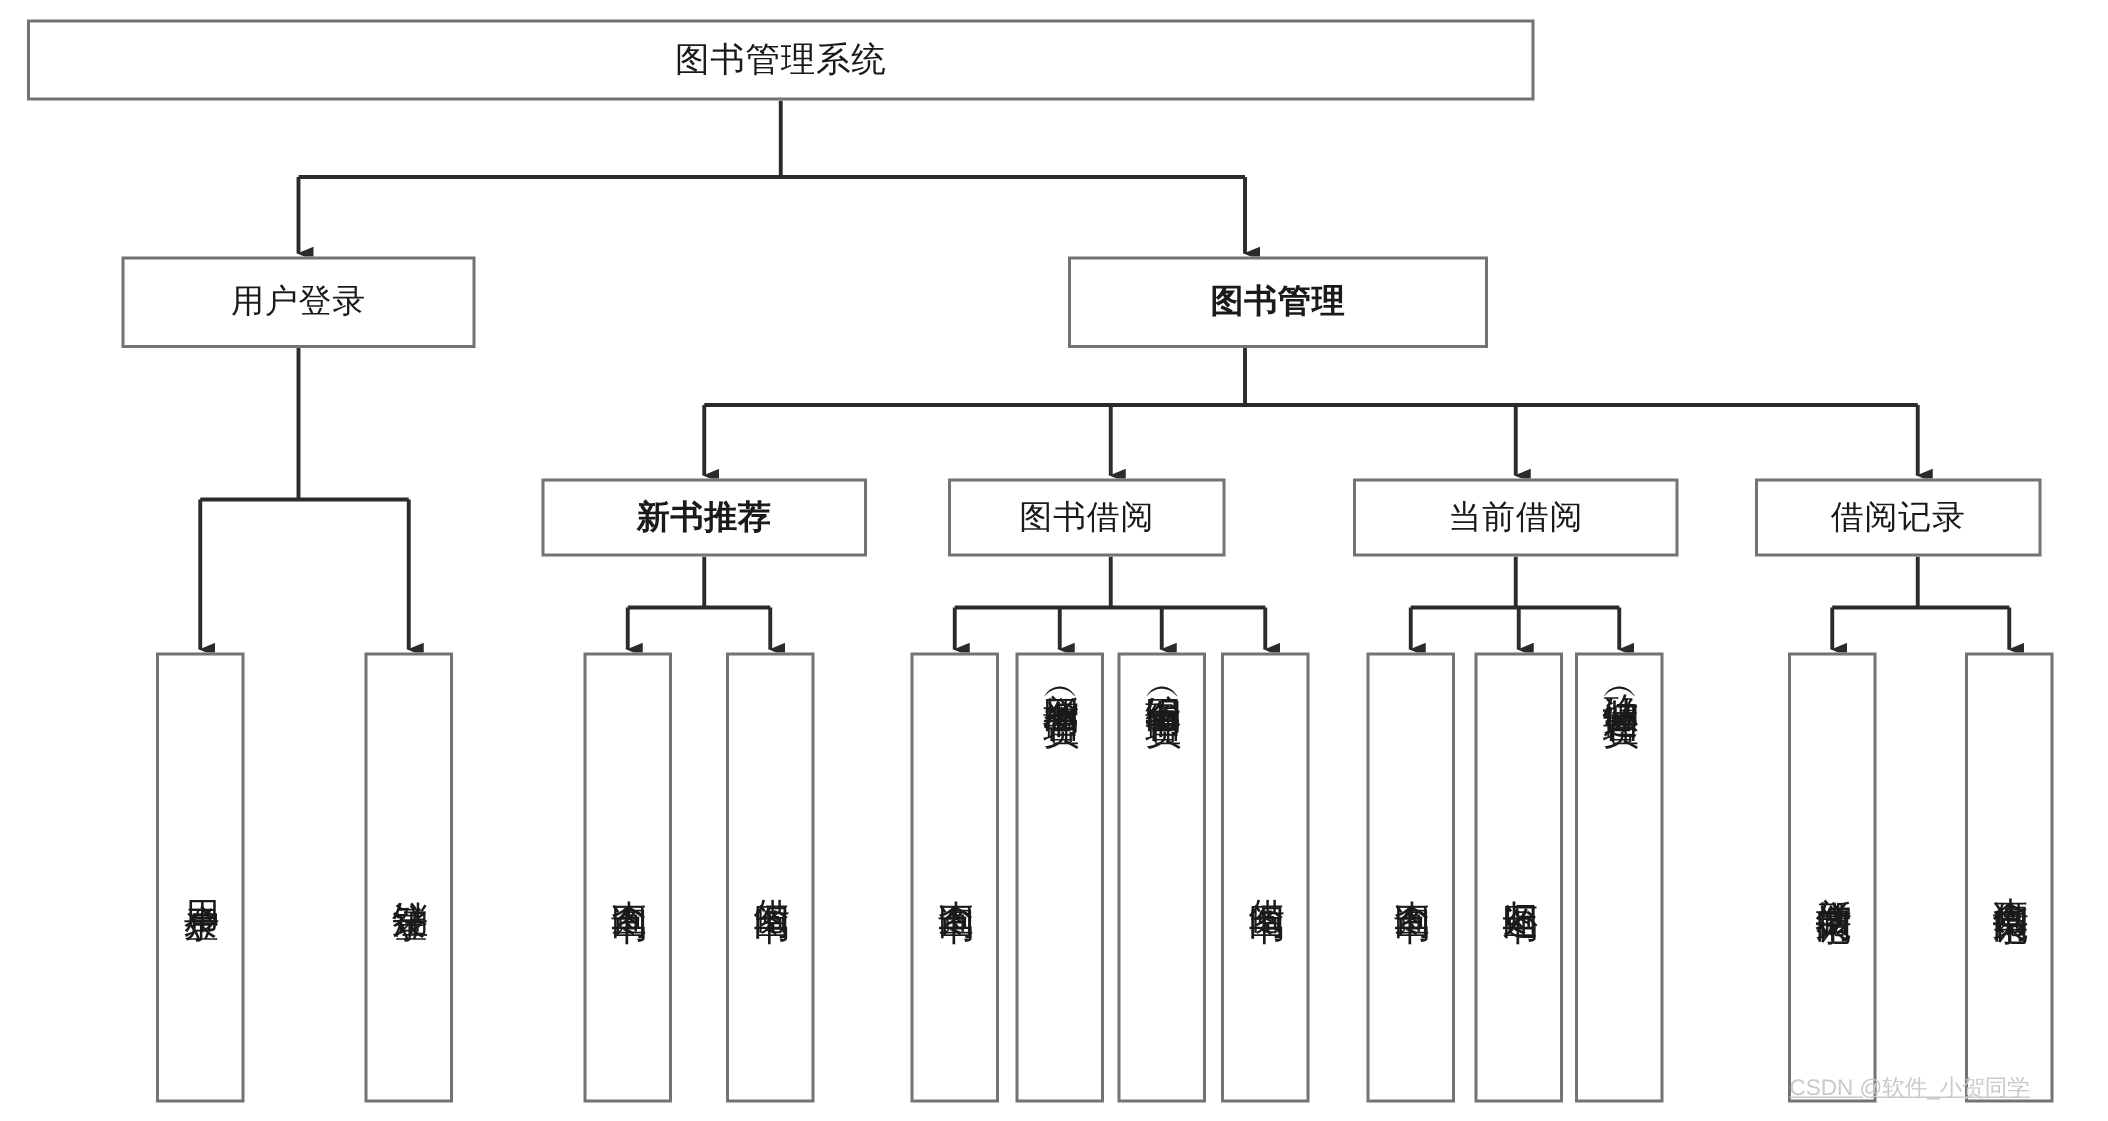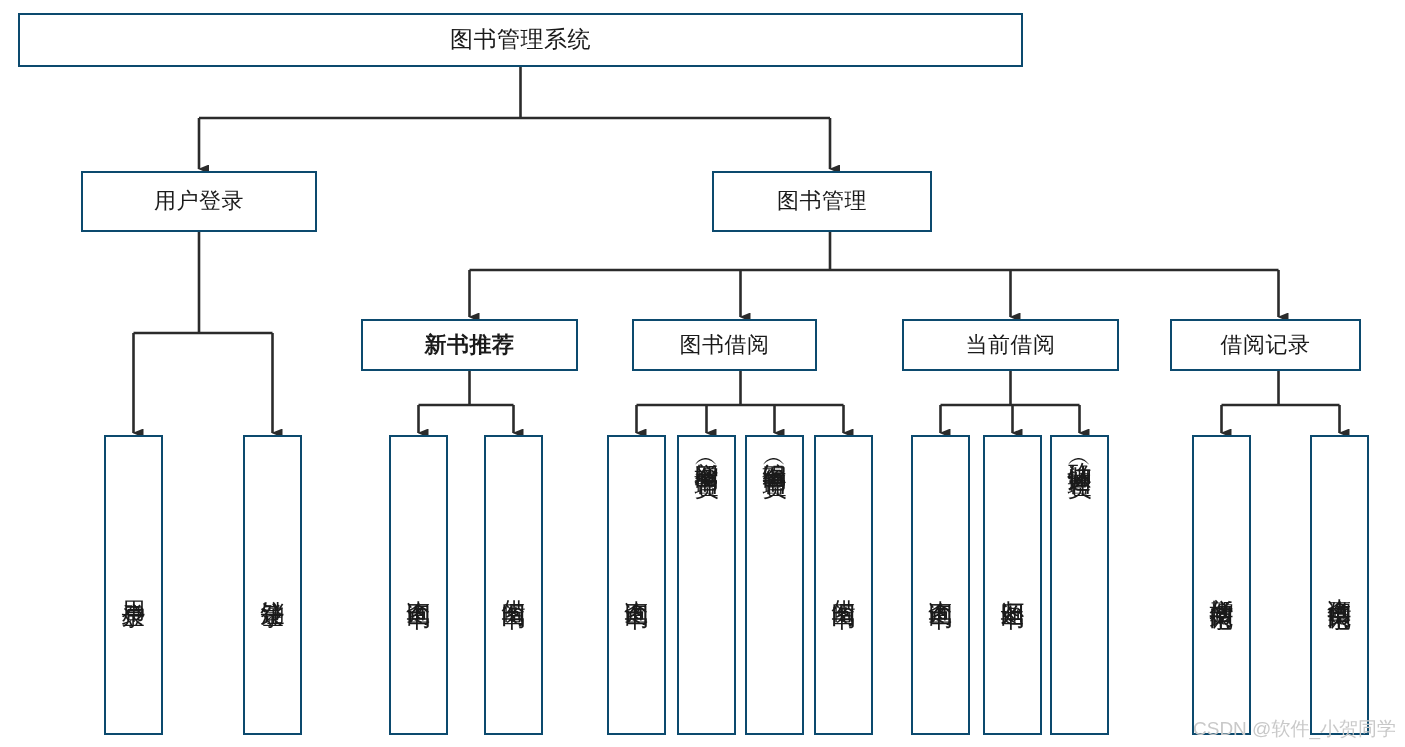"图书管理系统" .node { border: 2px solid #0c4a6e -> 2px solid #737373 }
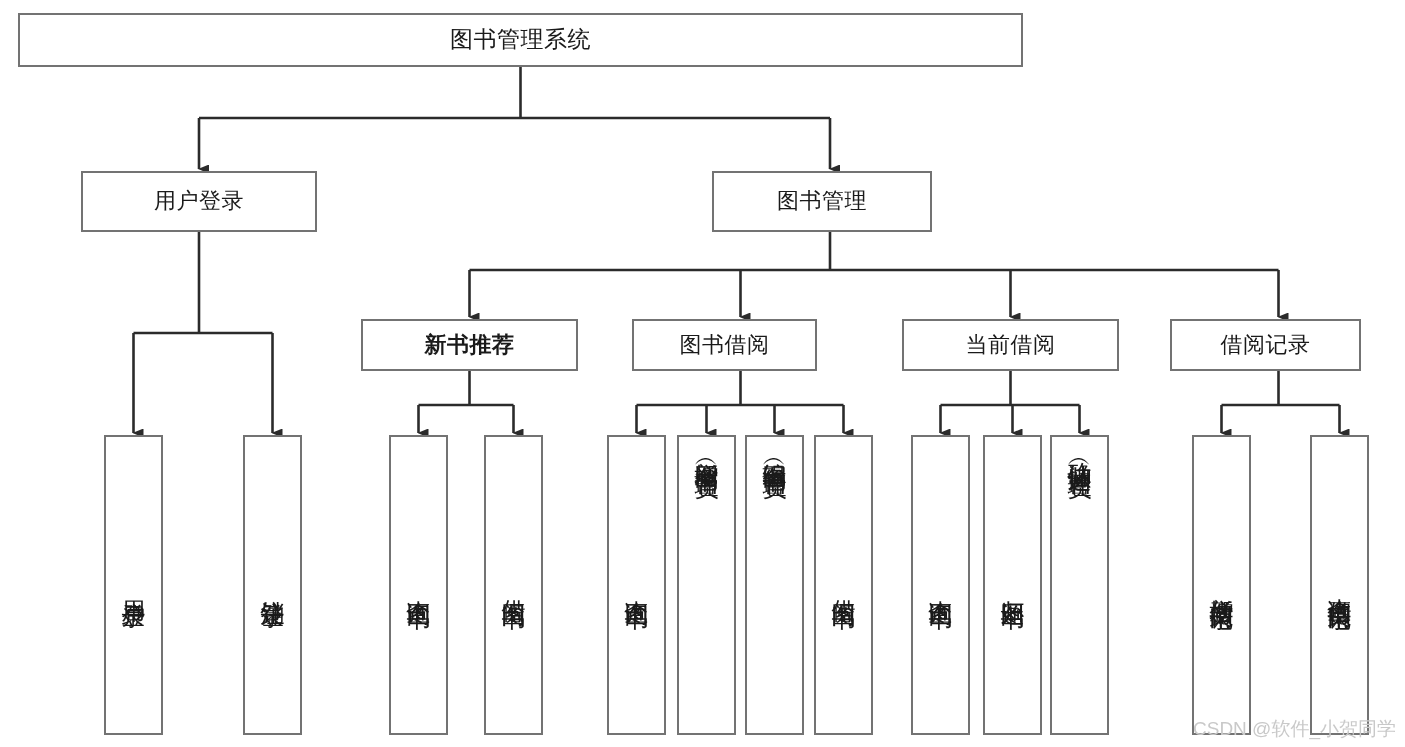"图书管理" div.node { font-weight: none -> bold; width: 220px -> 280px }
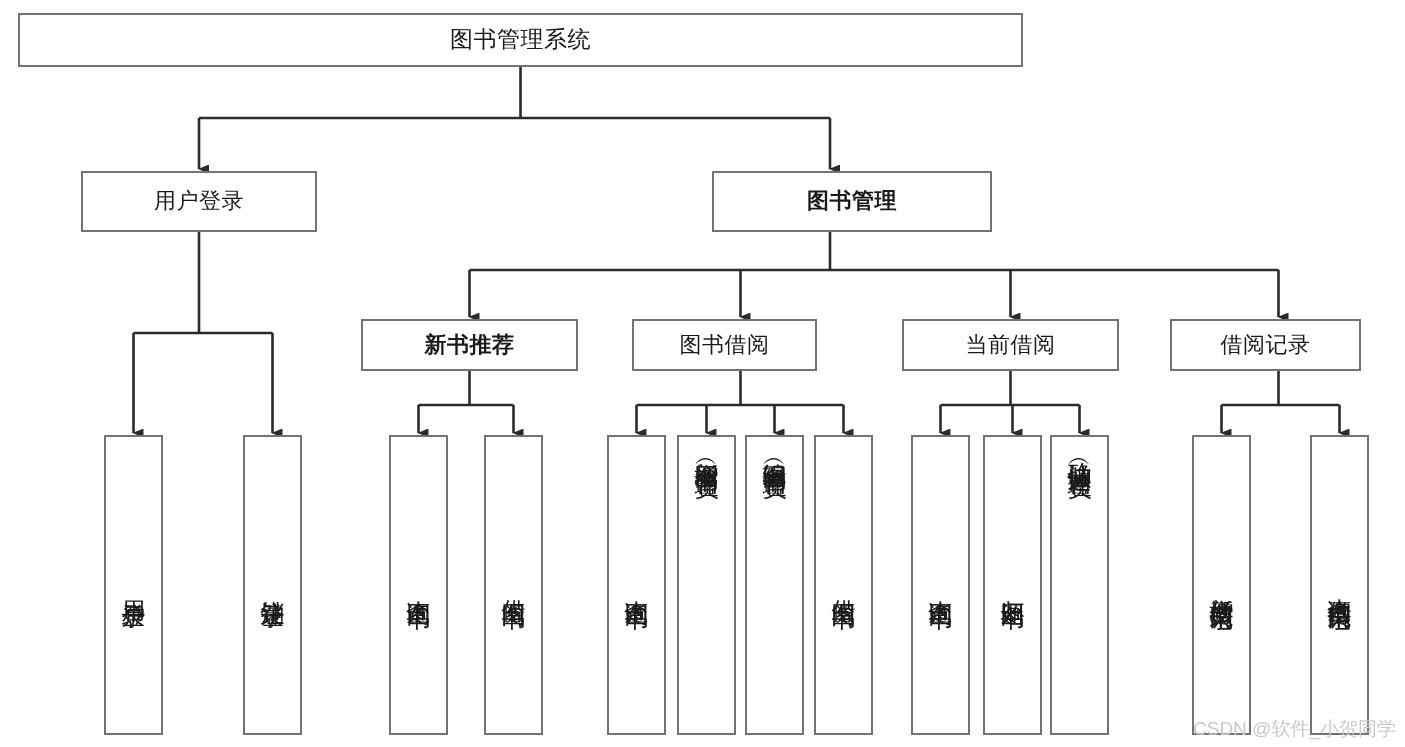"CSDN @软件_小贺同学" .watermark { font-size: 19px -> 15px; text-decoration: none -> underline }
